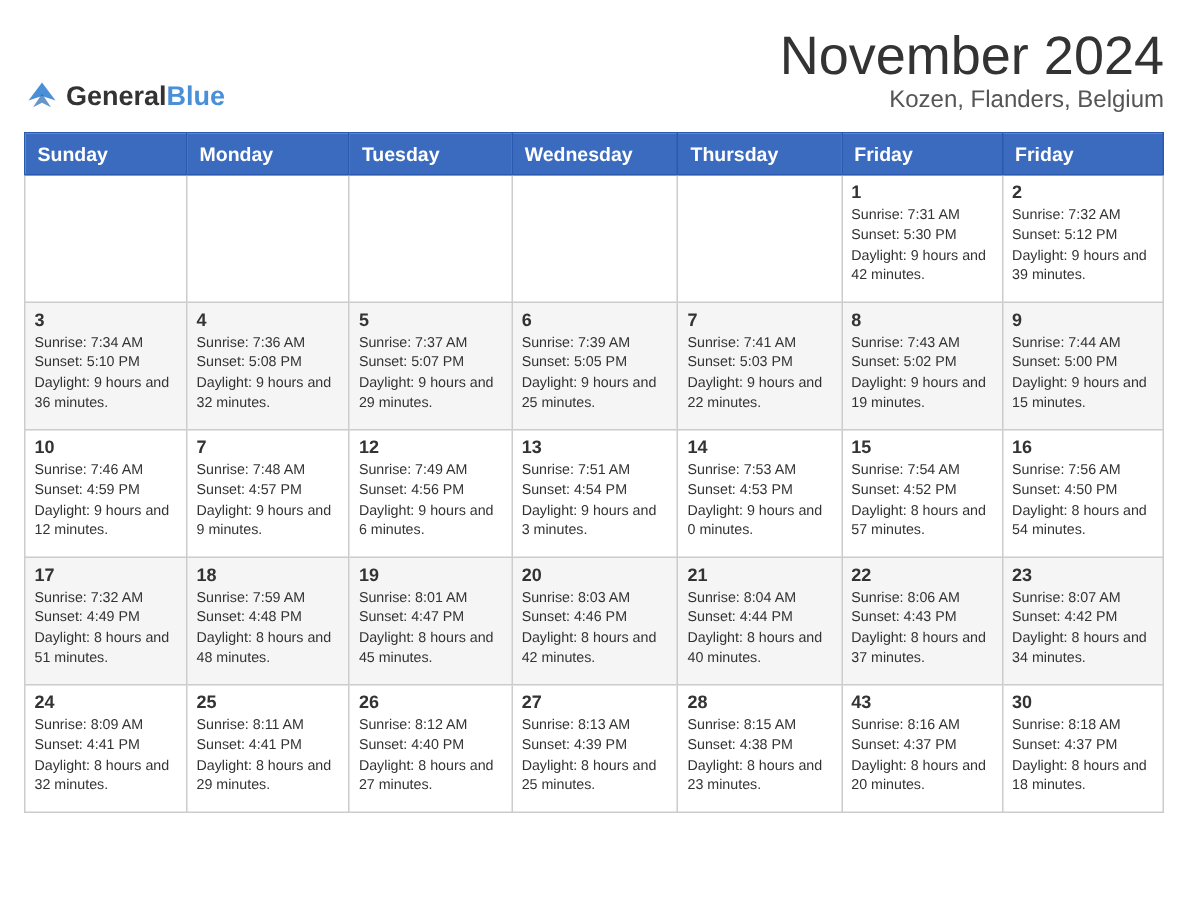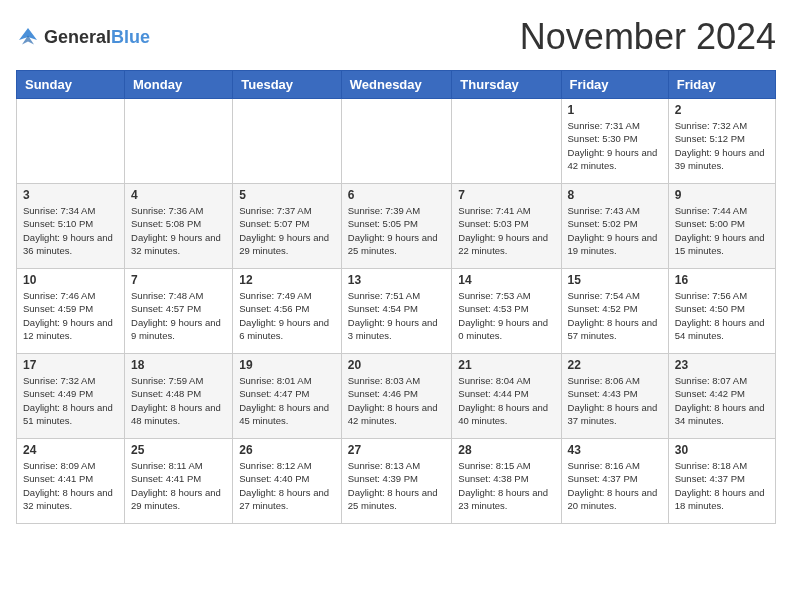"GeneralBlue" .header-section { align-items: center -> flex-end }
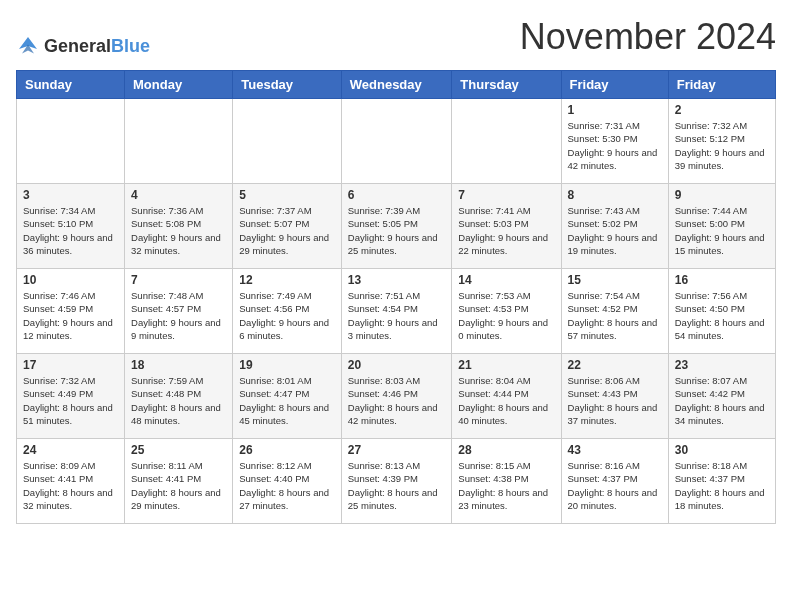"Kozen, Flanders, Belgium" div.location-subtitle { html: none -> <div>Kozen, Flanders, Belgium</div> }
